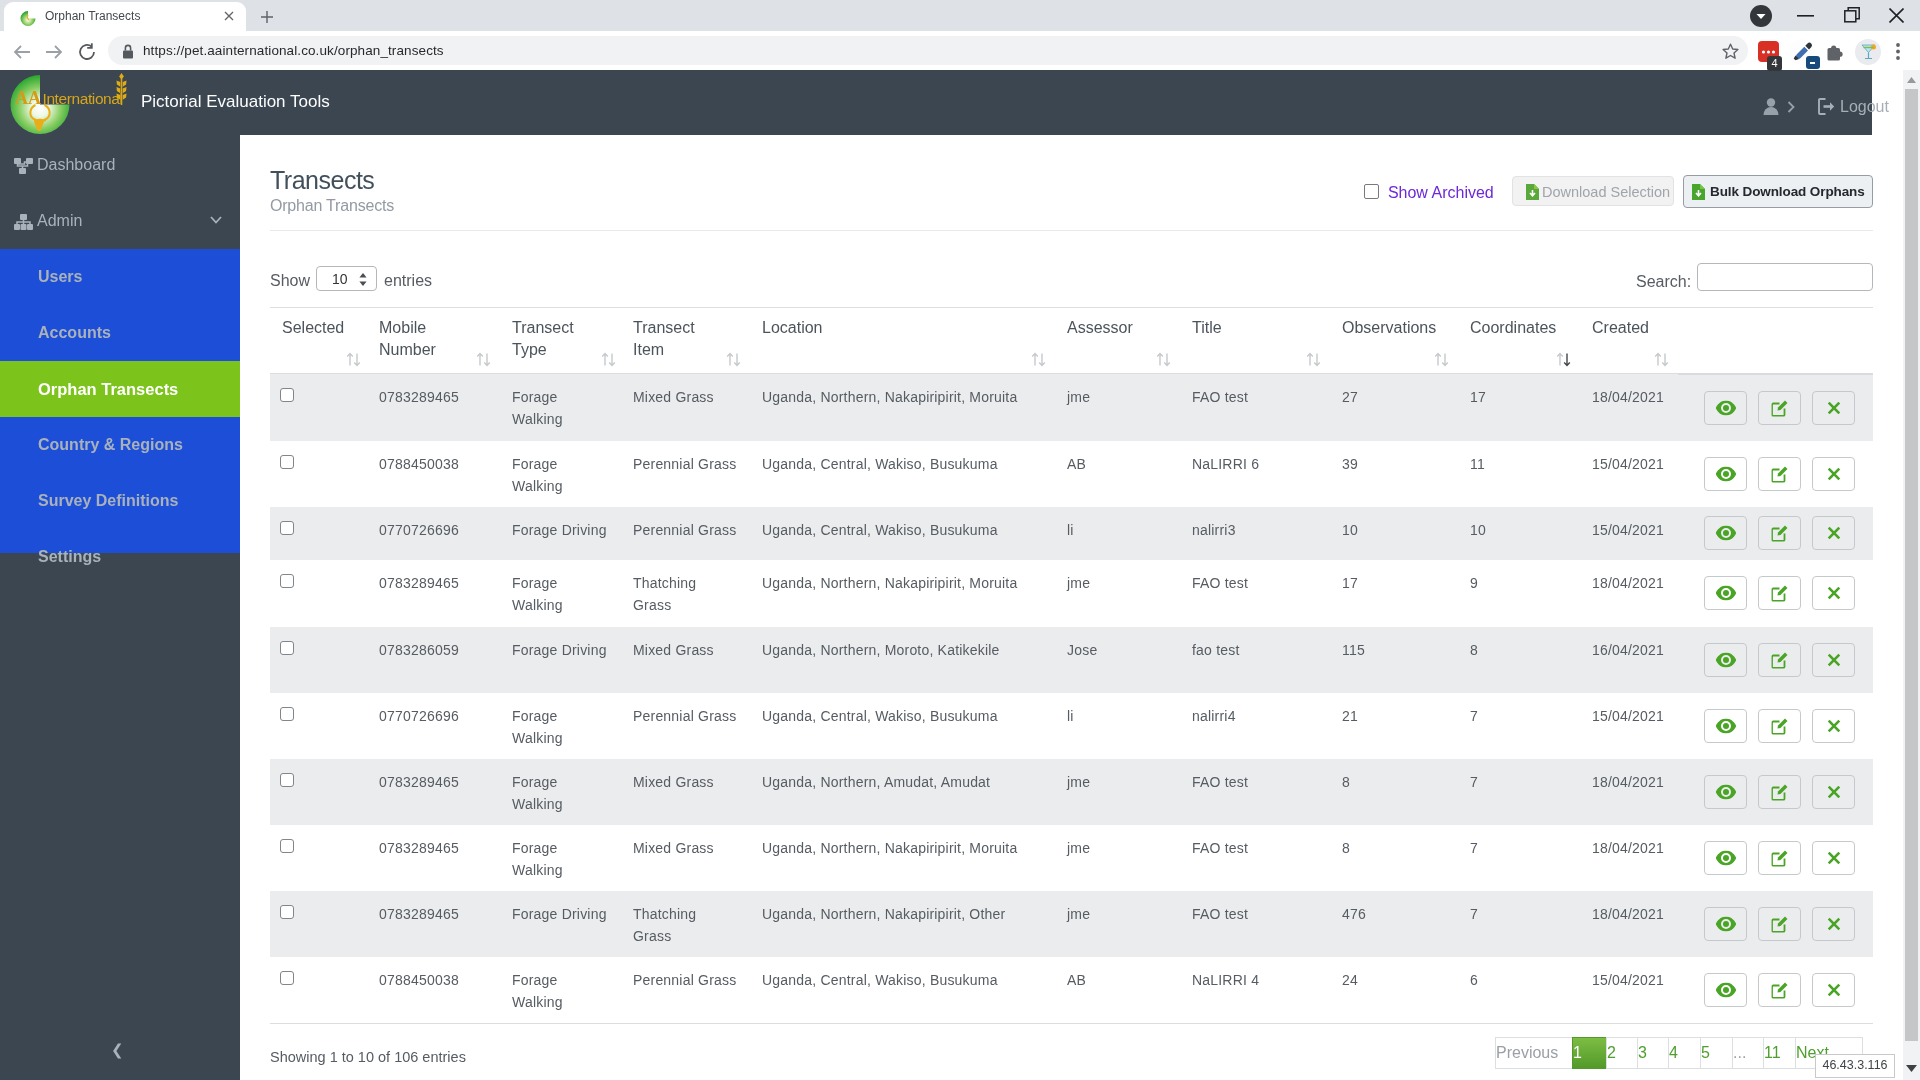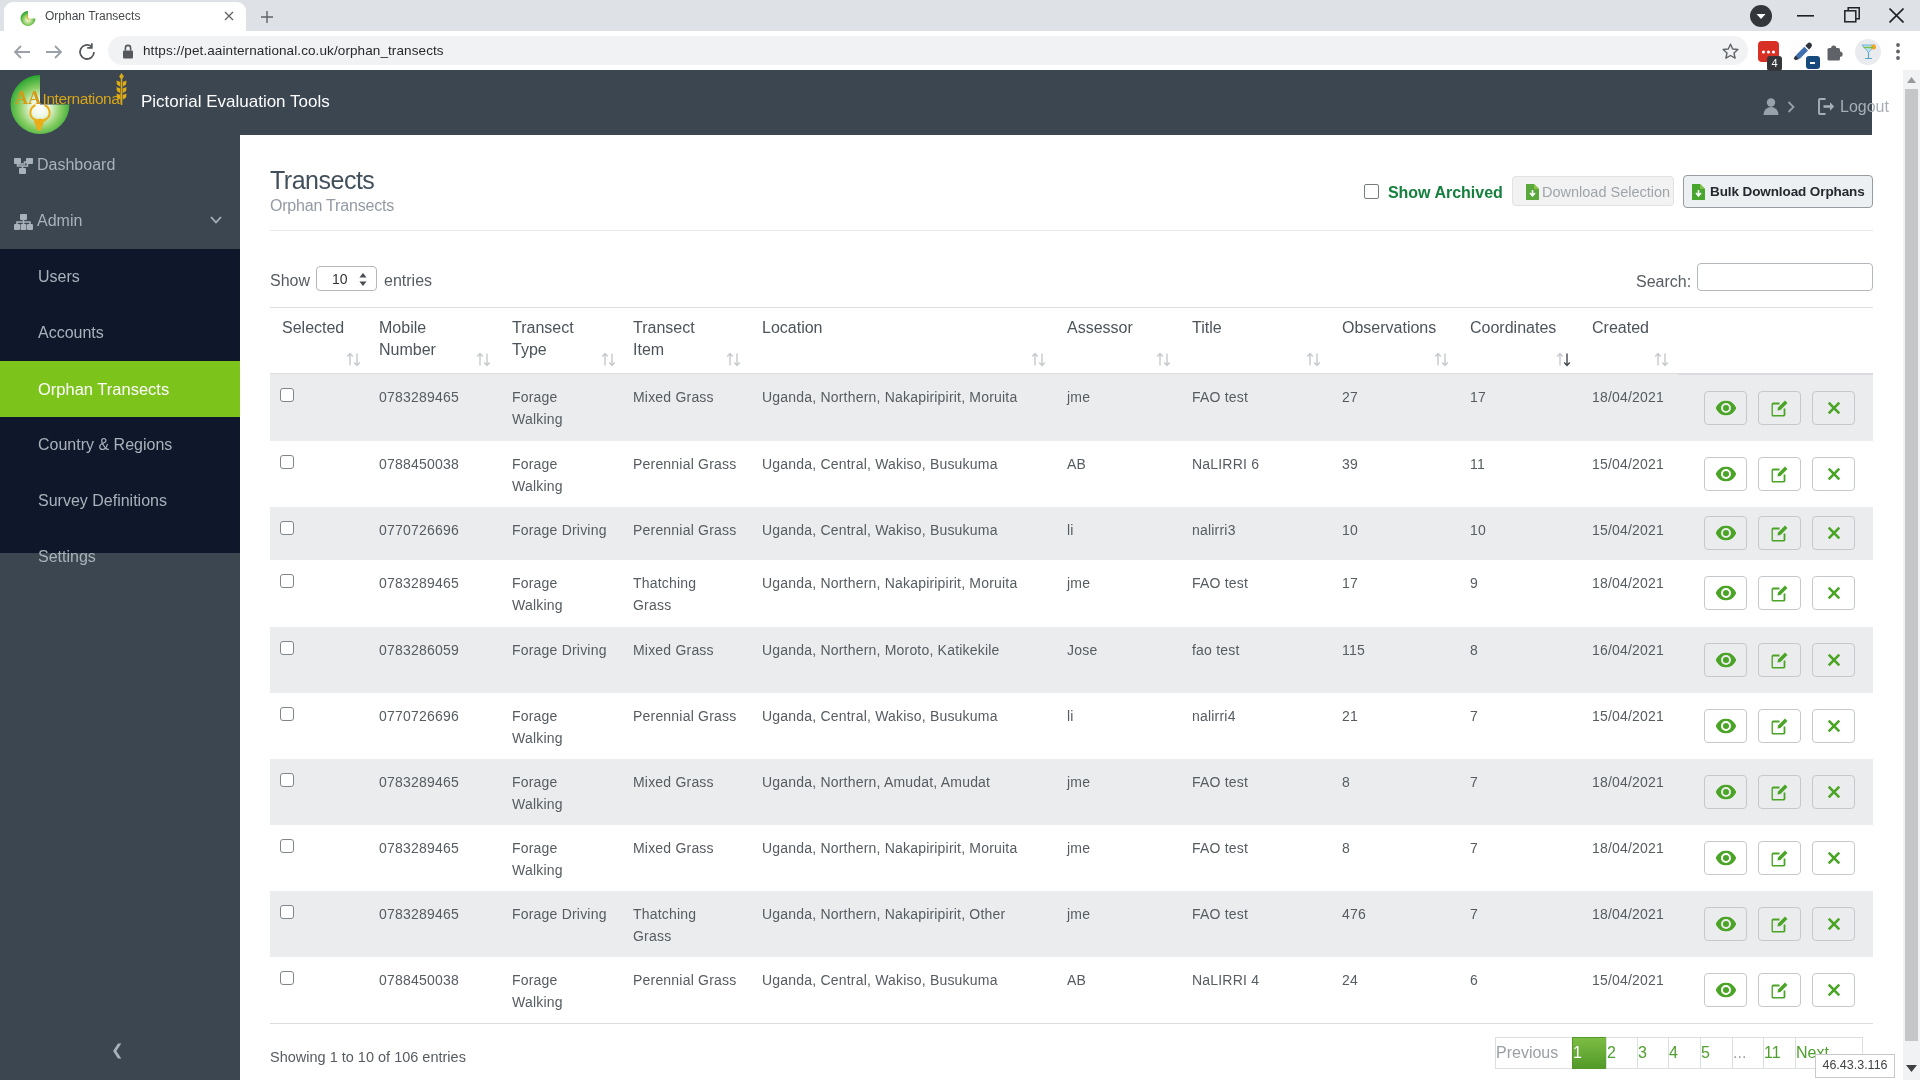"Show Archived" #showarchived { color: #15803d -> #6d28d9; font-weight: 700 -> 400 }
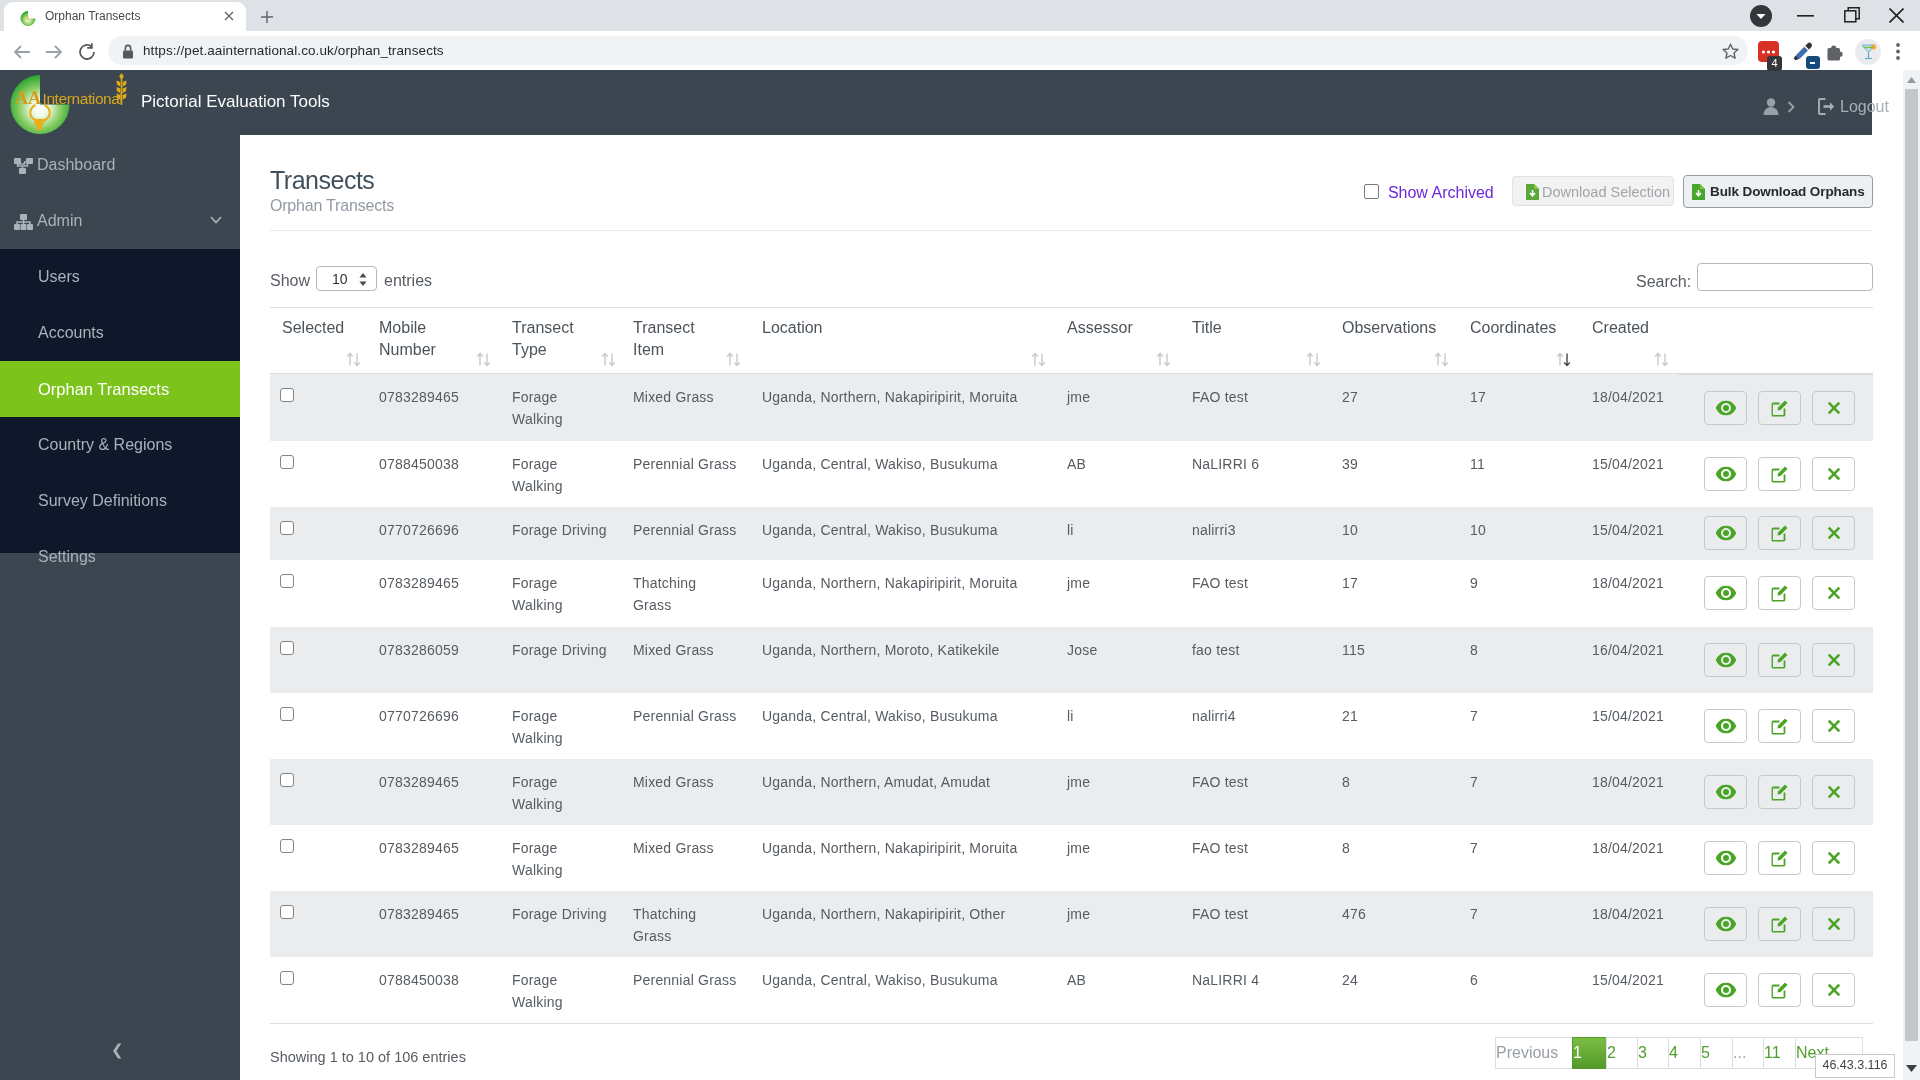"Users" #submenu { background: #0f172a -> #1d4ed8; font-weight: none -> bold }
